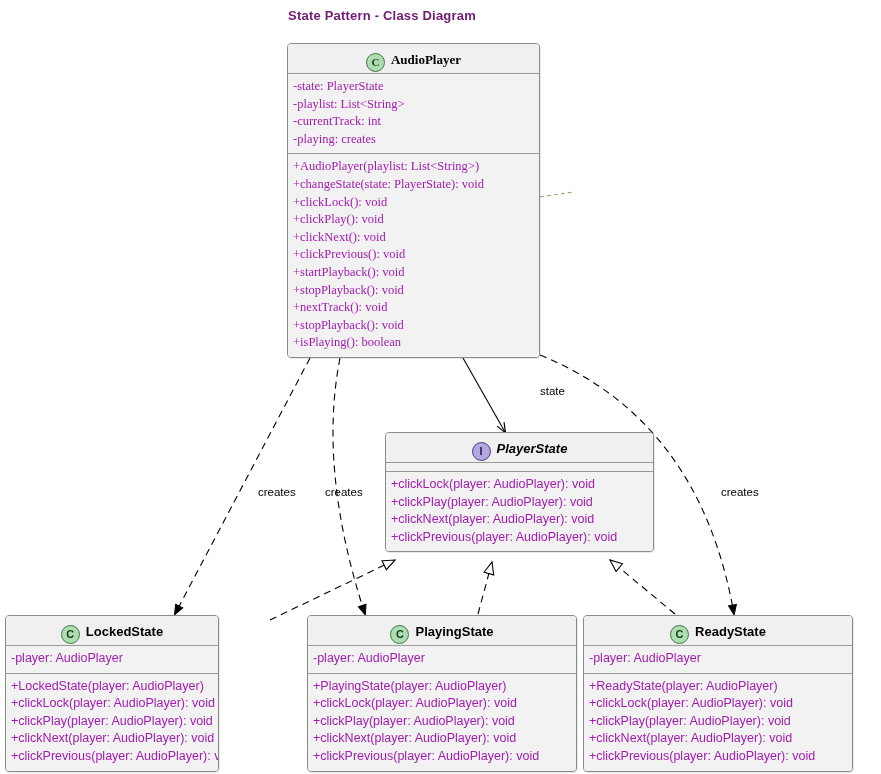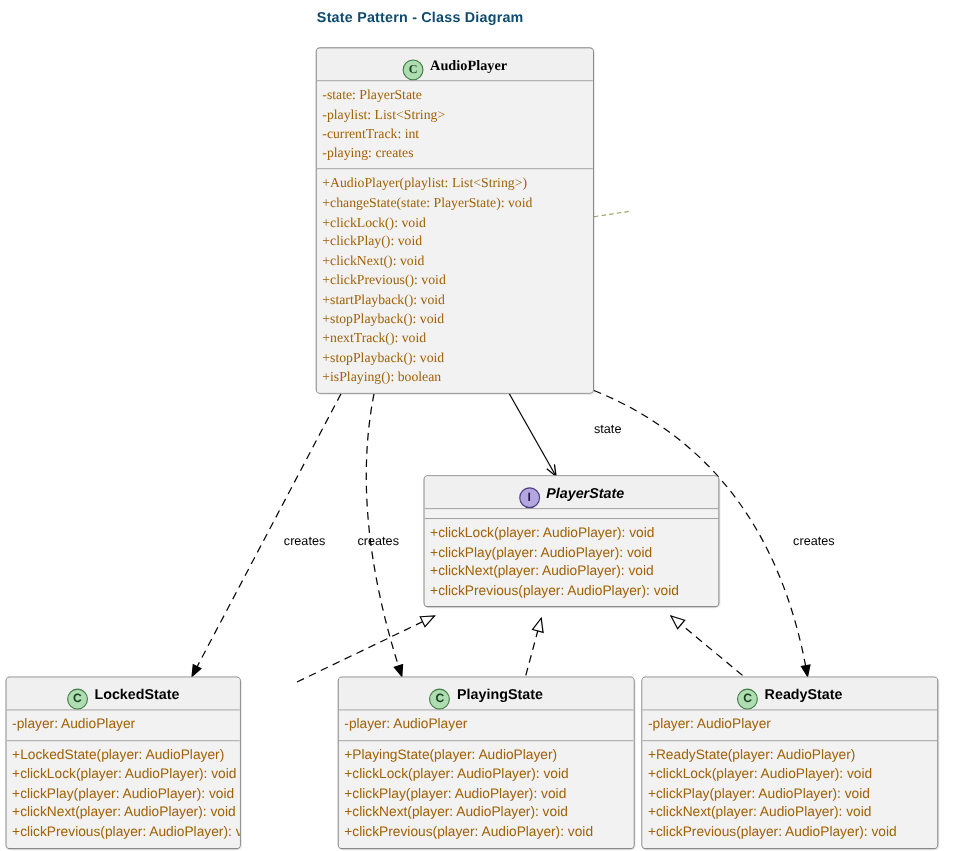"State Pattern - Class Diagram" .diagram-title { color: #0c4a6e -> #701a75 }
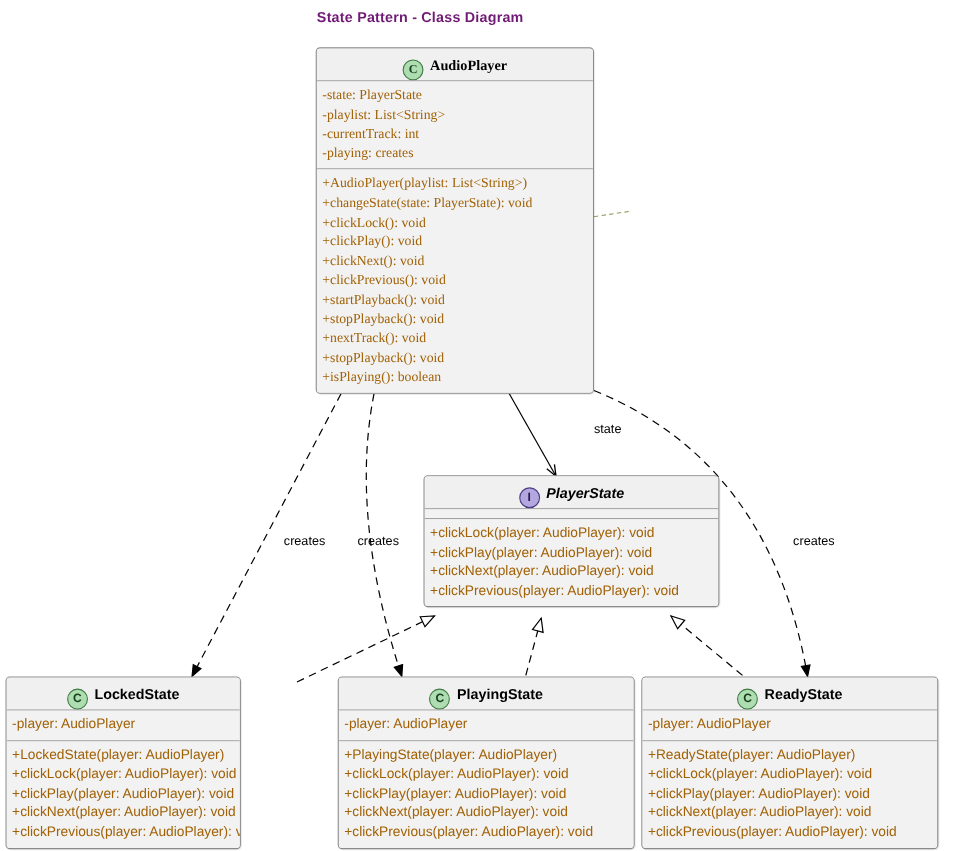"-state: PlayerState" .uml-line { color: #a16207 -> #a21caf }
